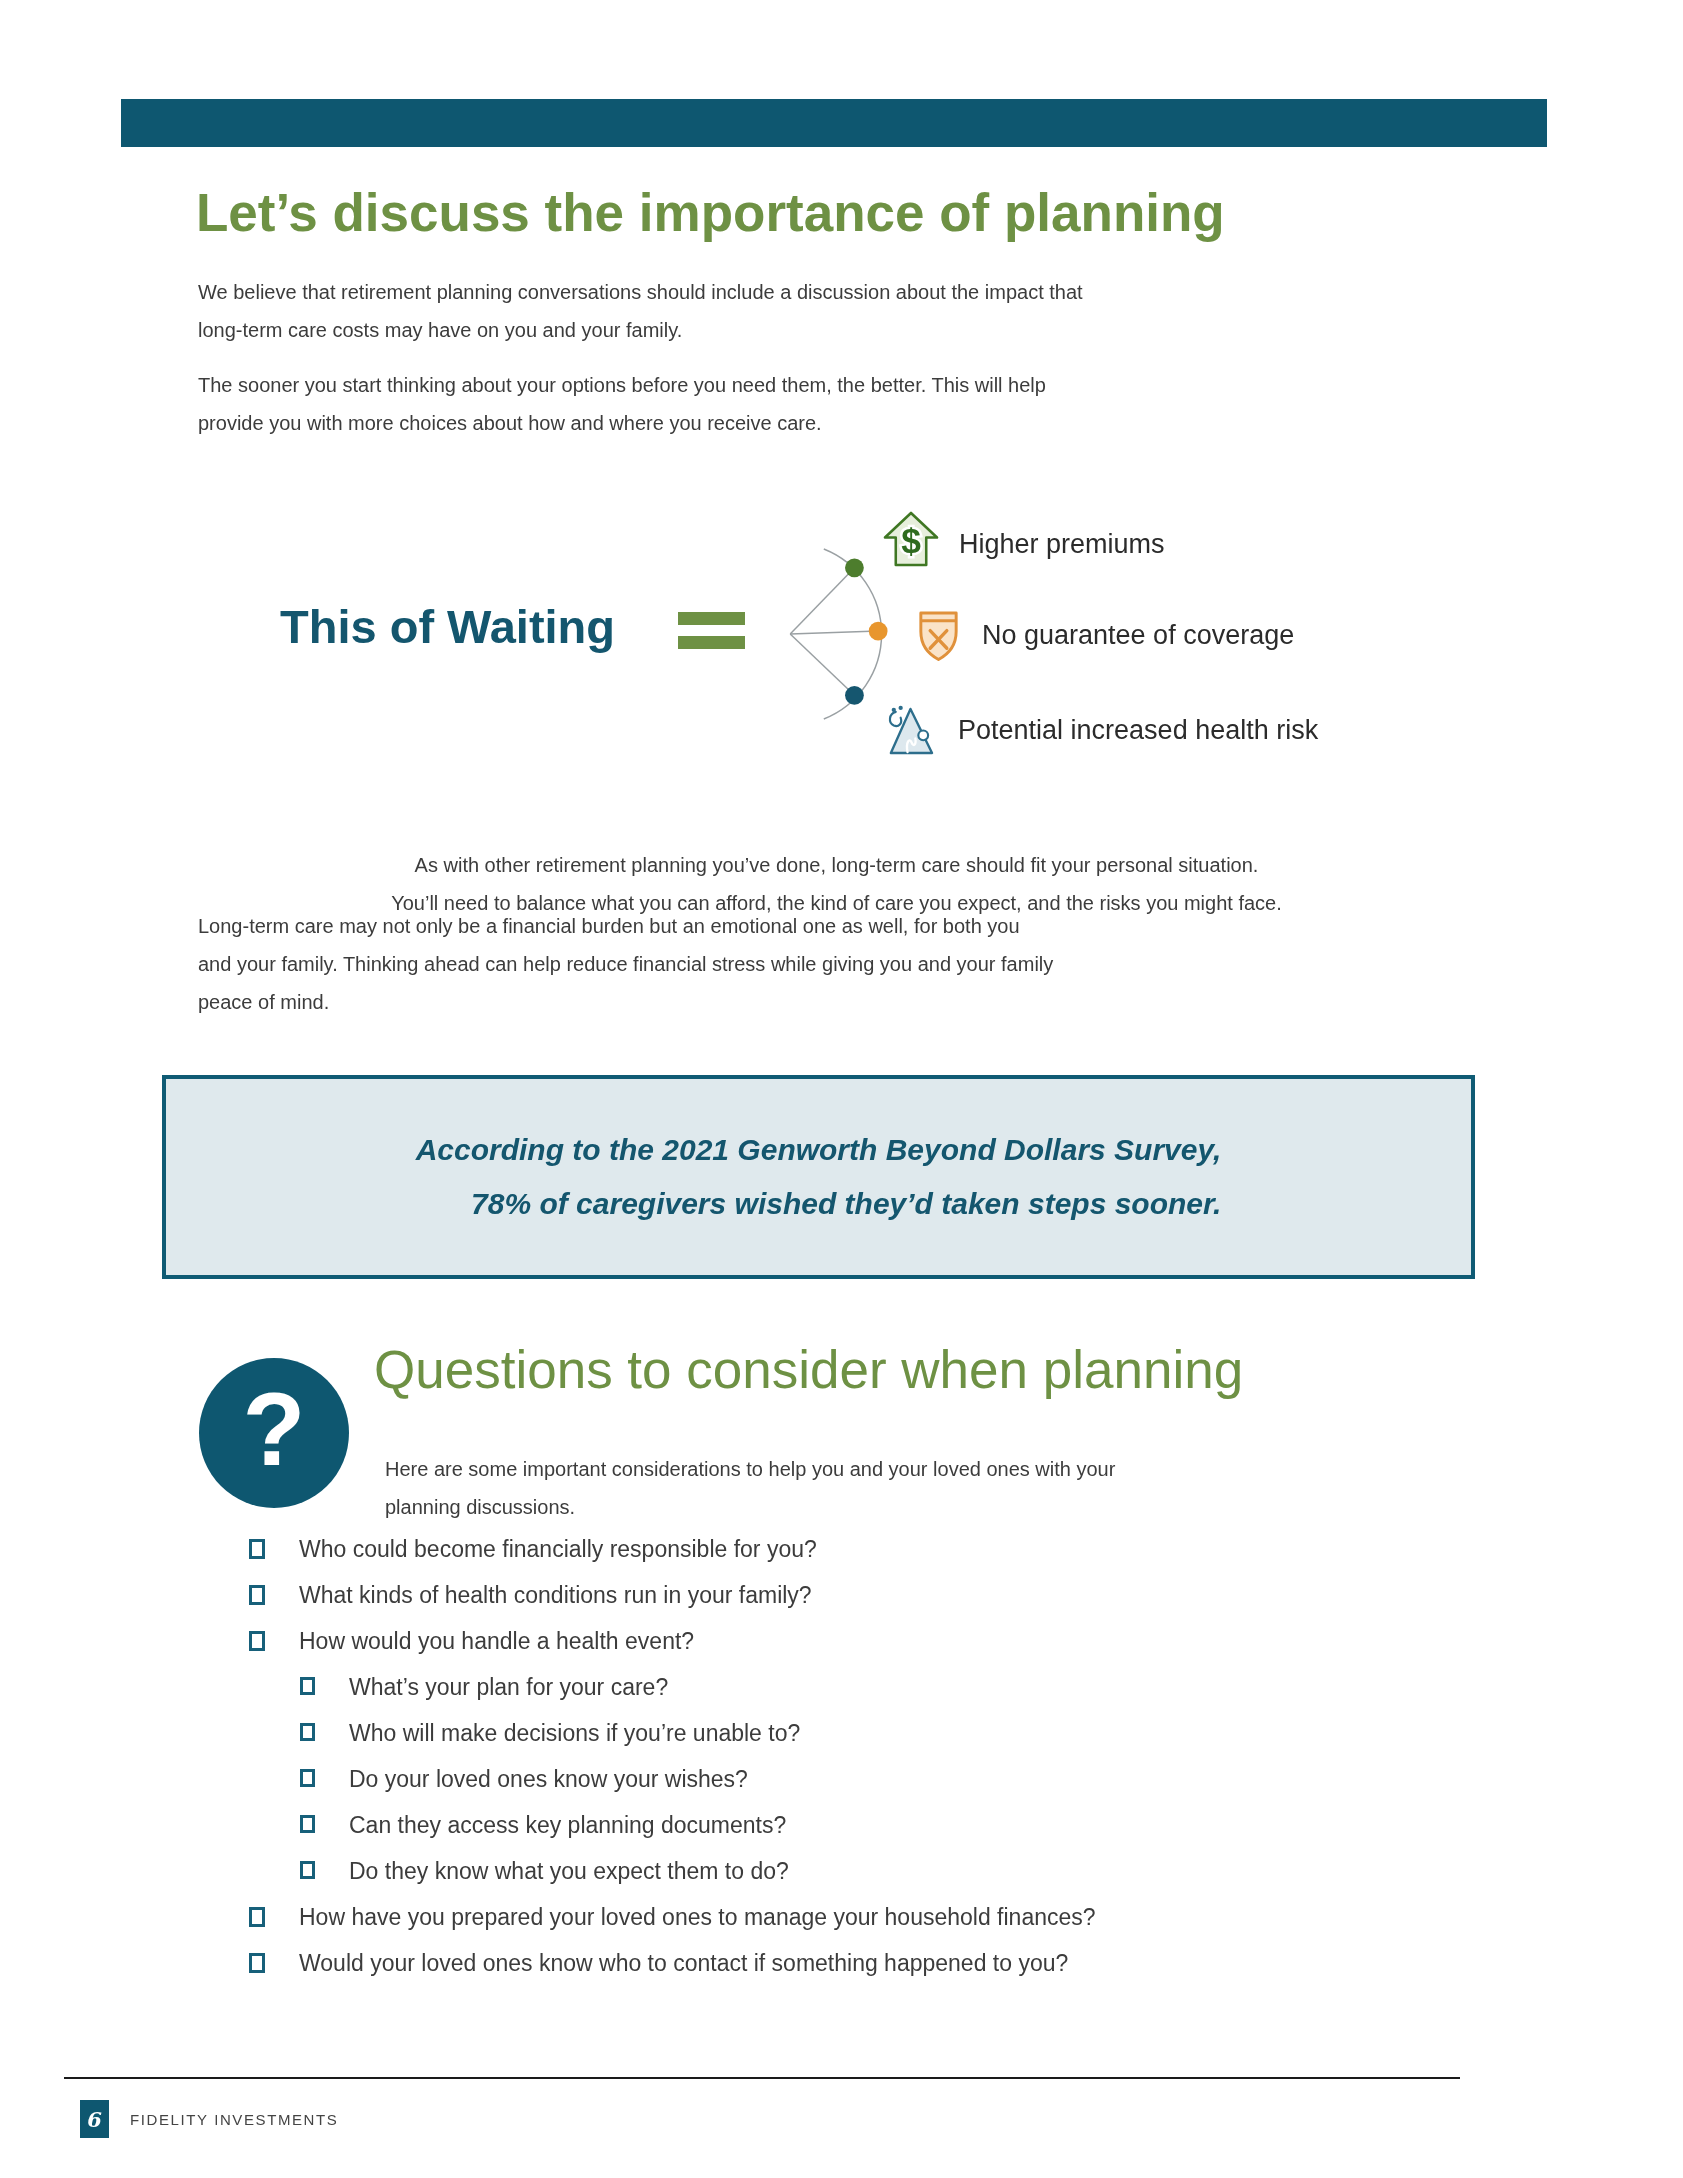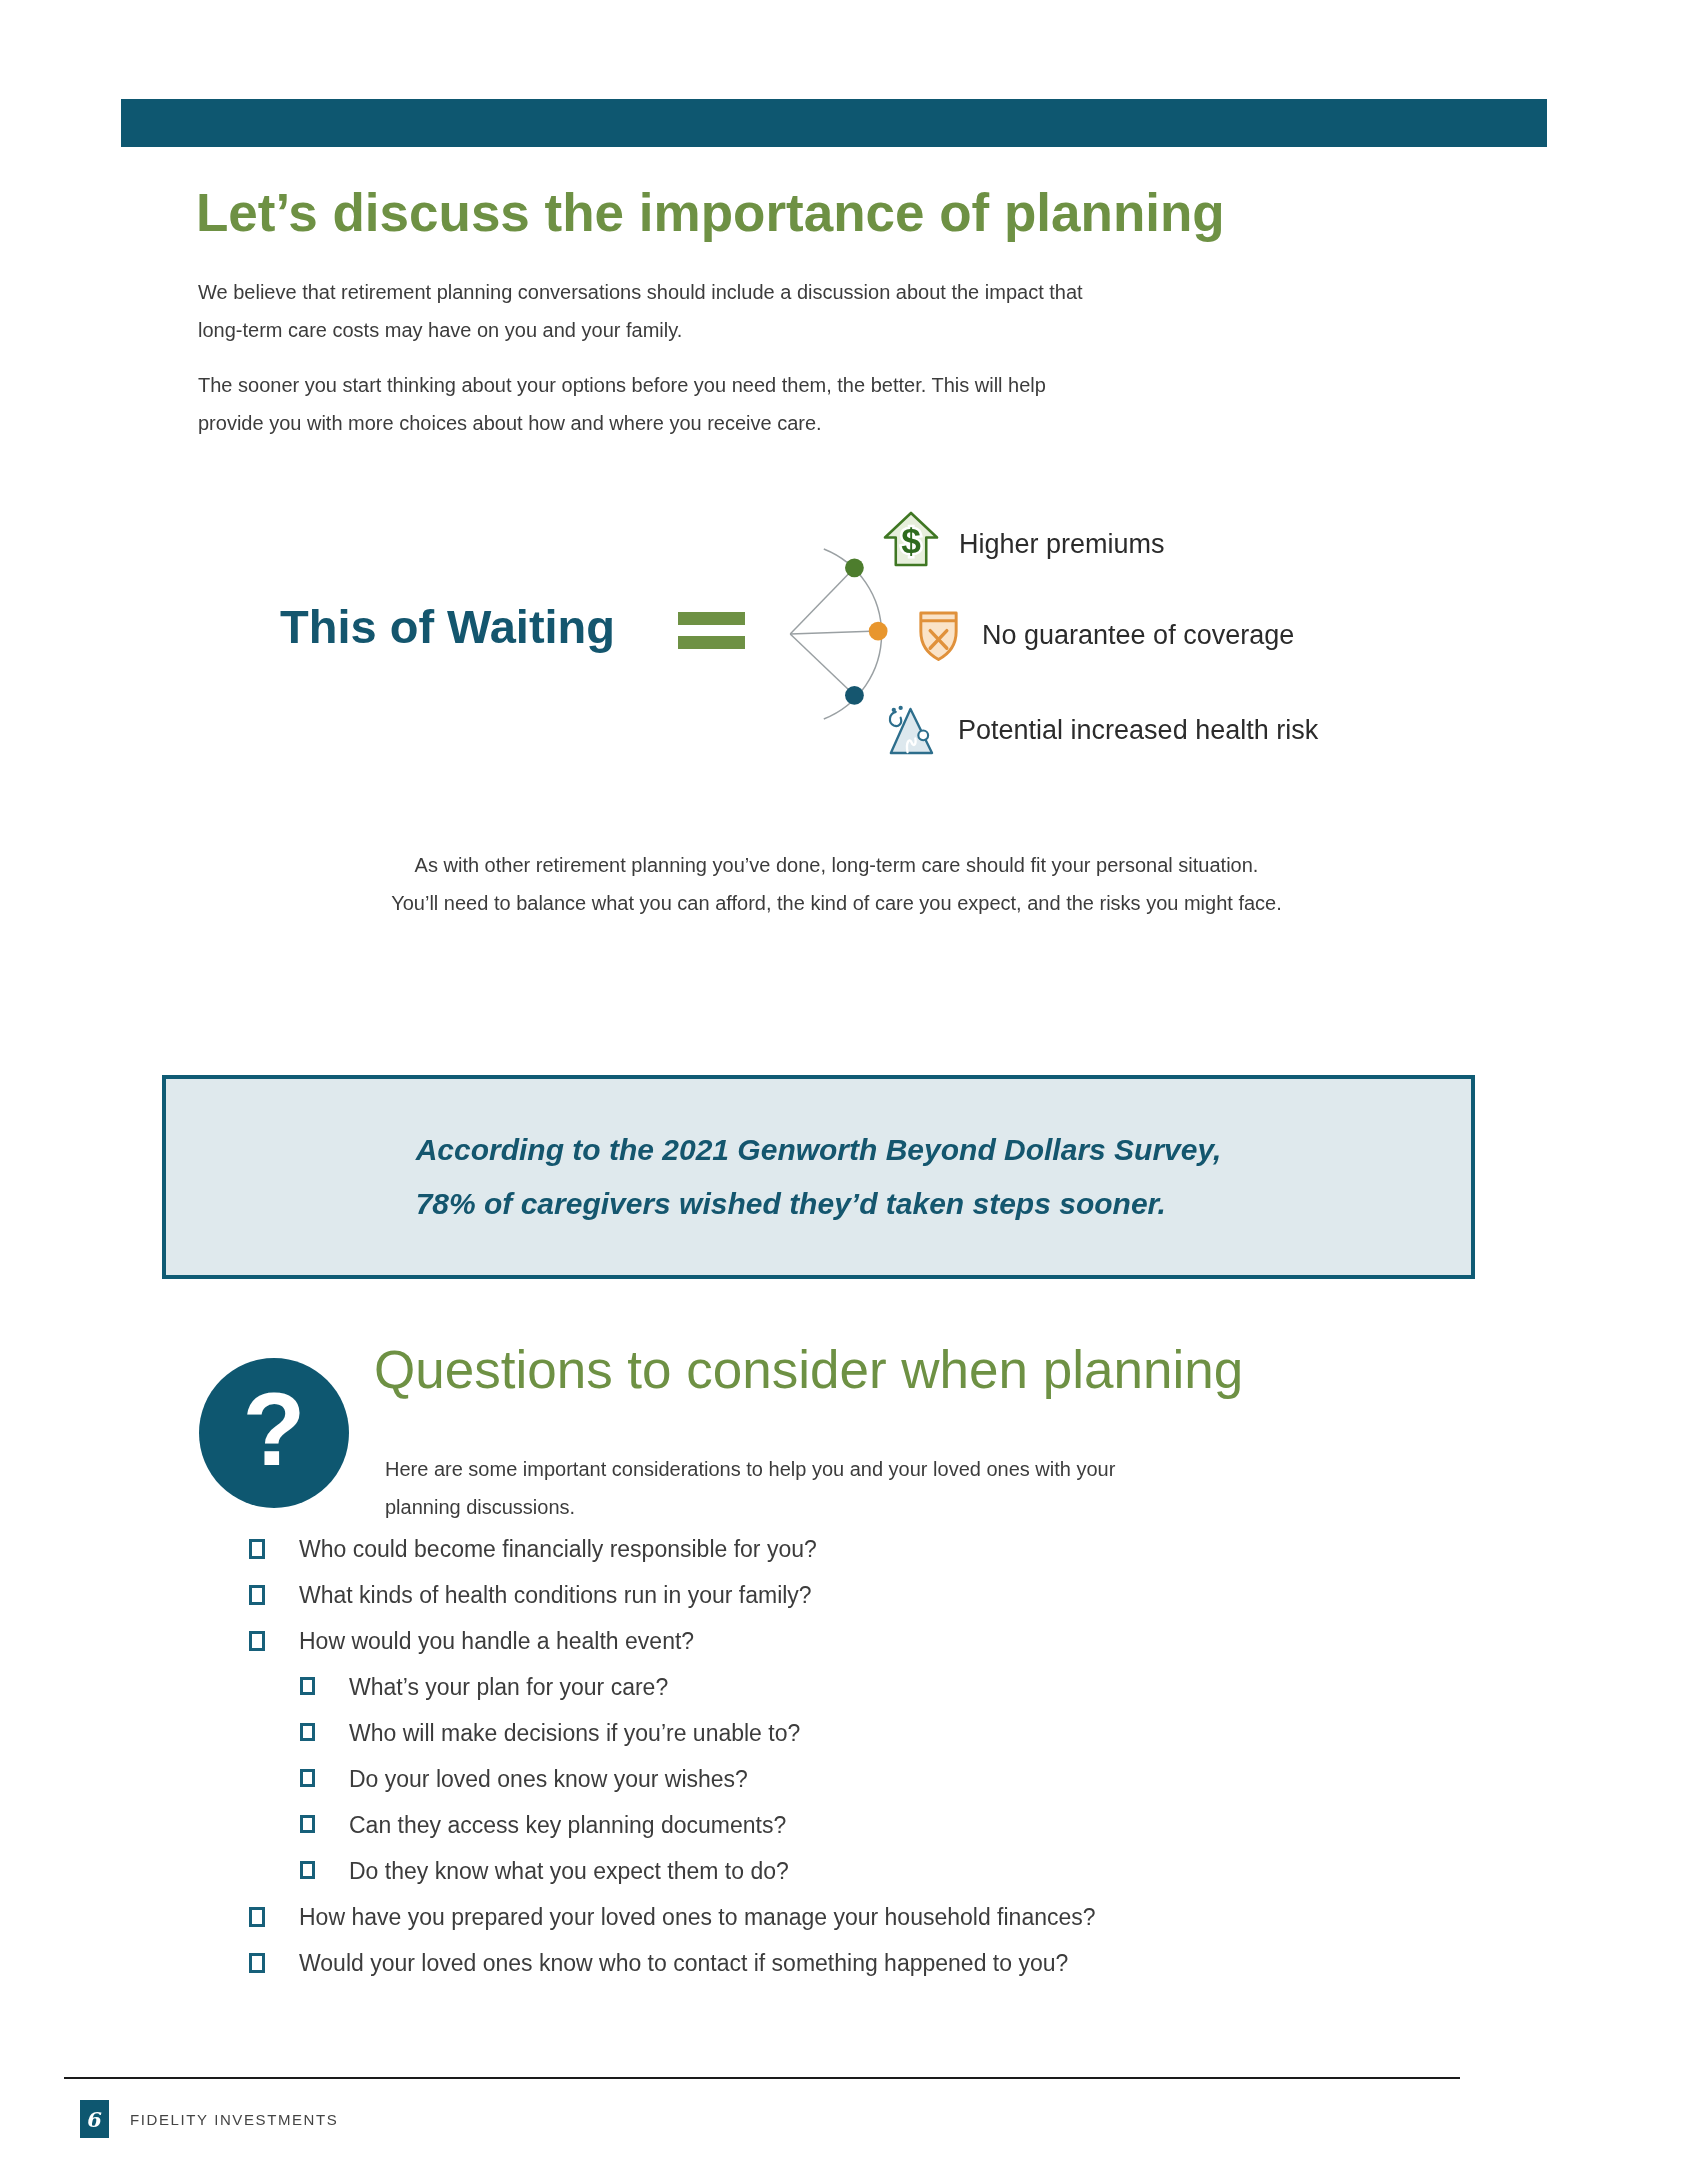"Long-term care may not only" div.abs { html: none -> <div>Long-term care may not only be a financial burden but an emotional one as well, for both you and your family. Thinking ahead can help reduce financial stress while giving you and your family peace of mind.</div> }
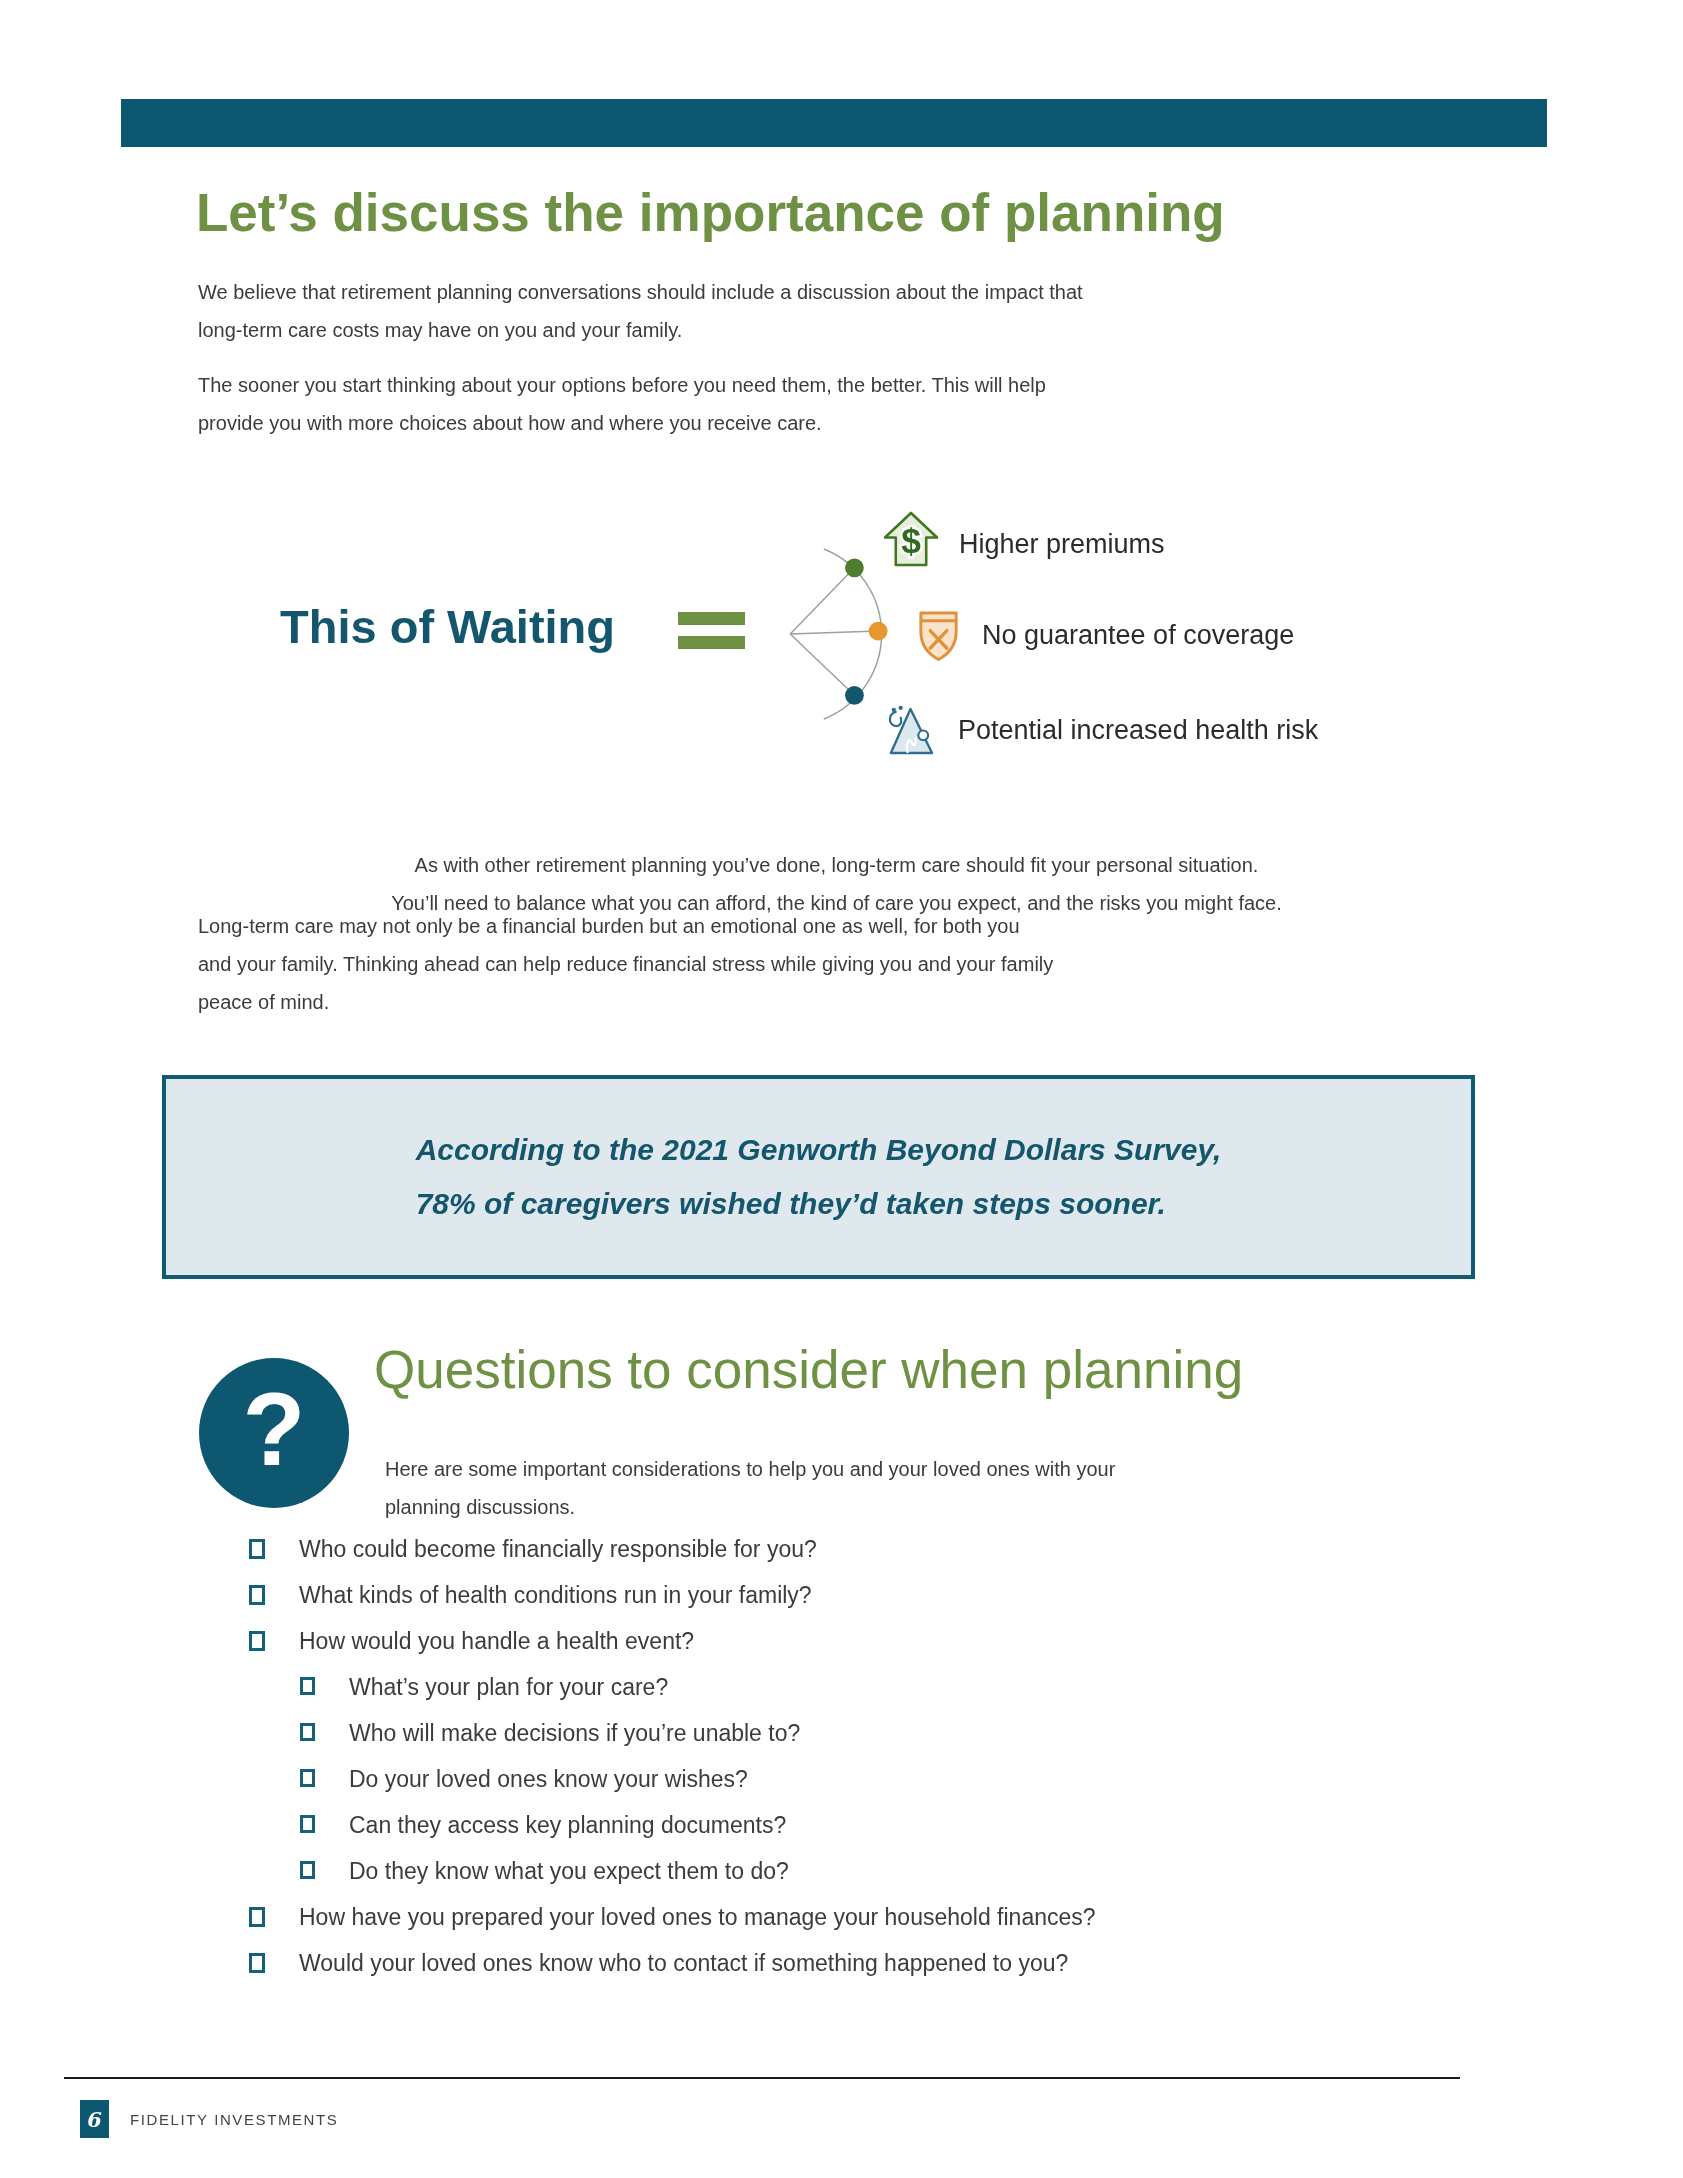"According to the 2021 Genworth" .callout { text-align: left -> right }
